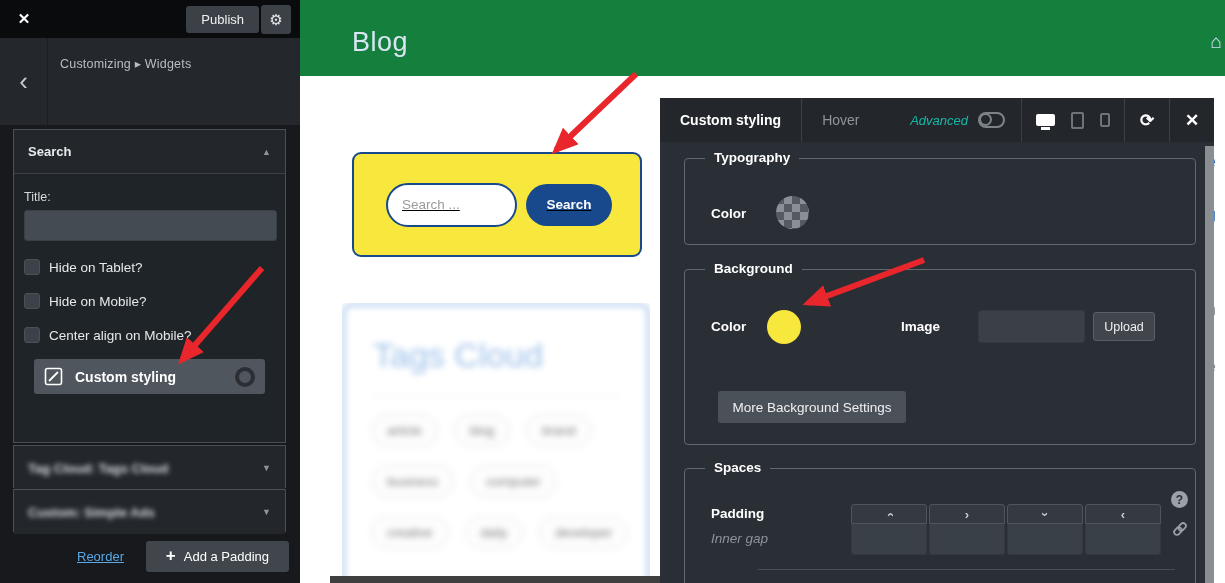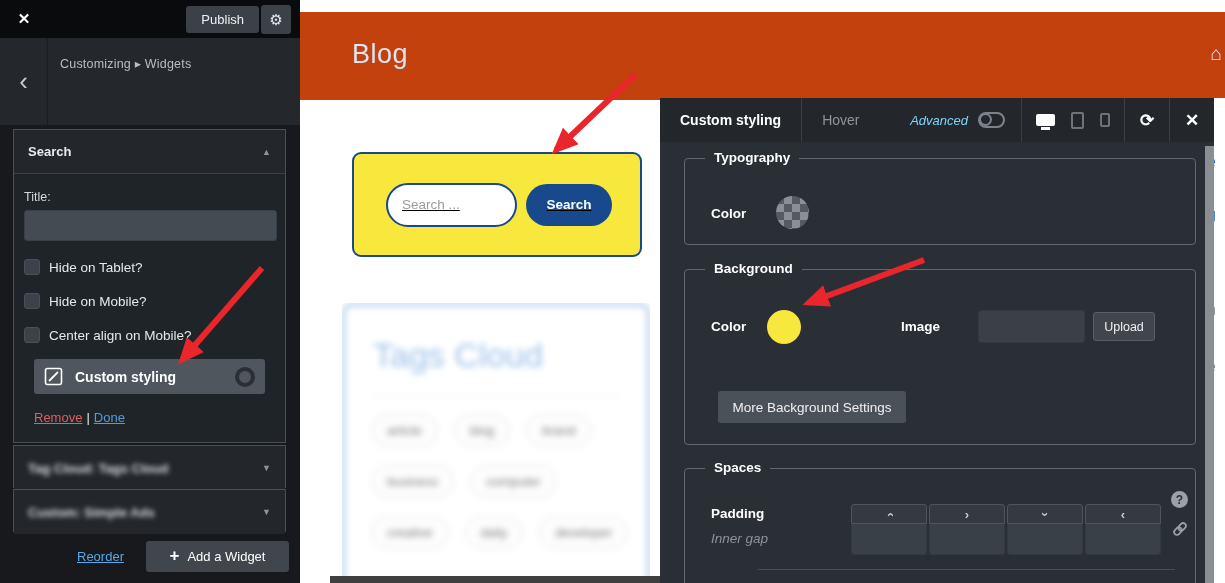"Blog" .blog-header { background: #c2410c -> #15803d; height: 88px -> 76px; margin-top: 12px -> none }
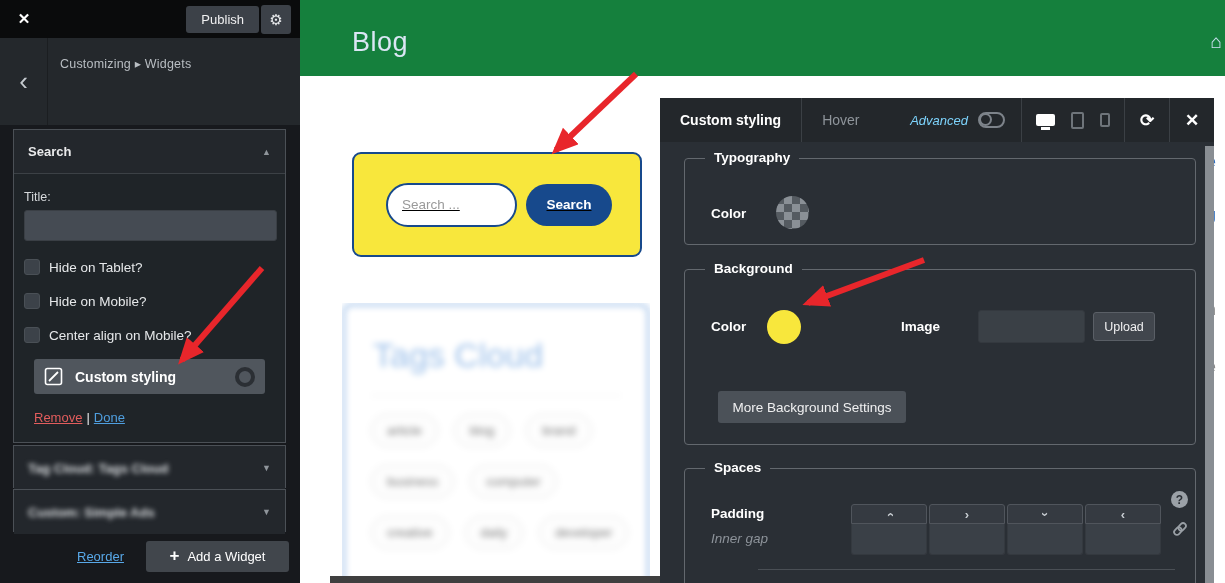"Advanced" .advanced-label { color: #7dd3fc -> #14b8a6 }
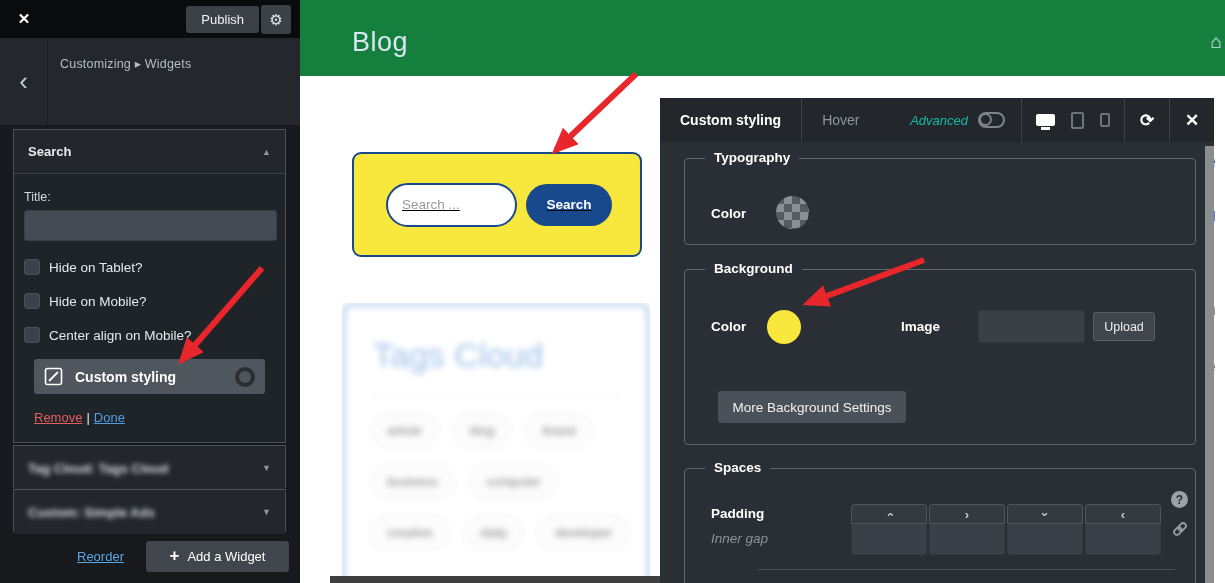"Remove | Done" div.links-row { html: <div> <span>Remove</span><span>|</span><span>Done</span> </div> -> none }
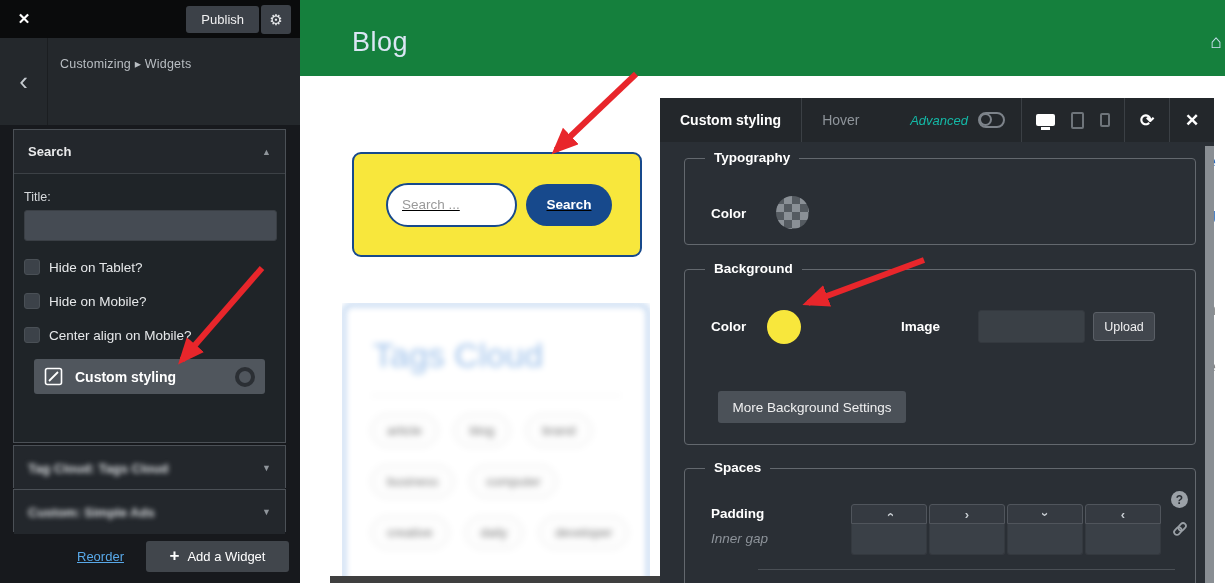"Add a Widget" span { text: Widget -> Padding }
